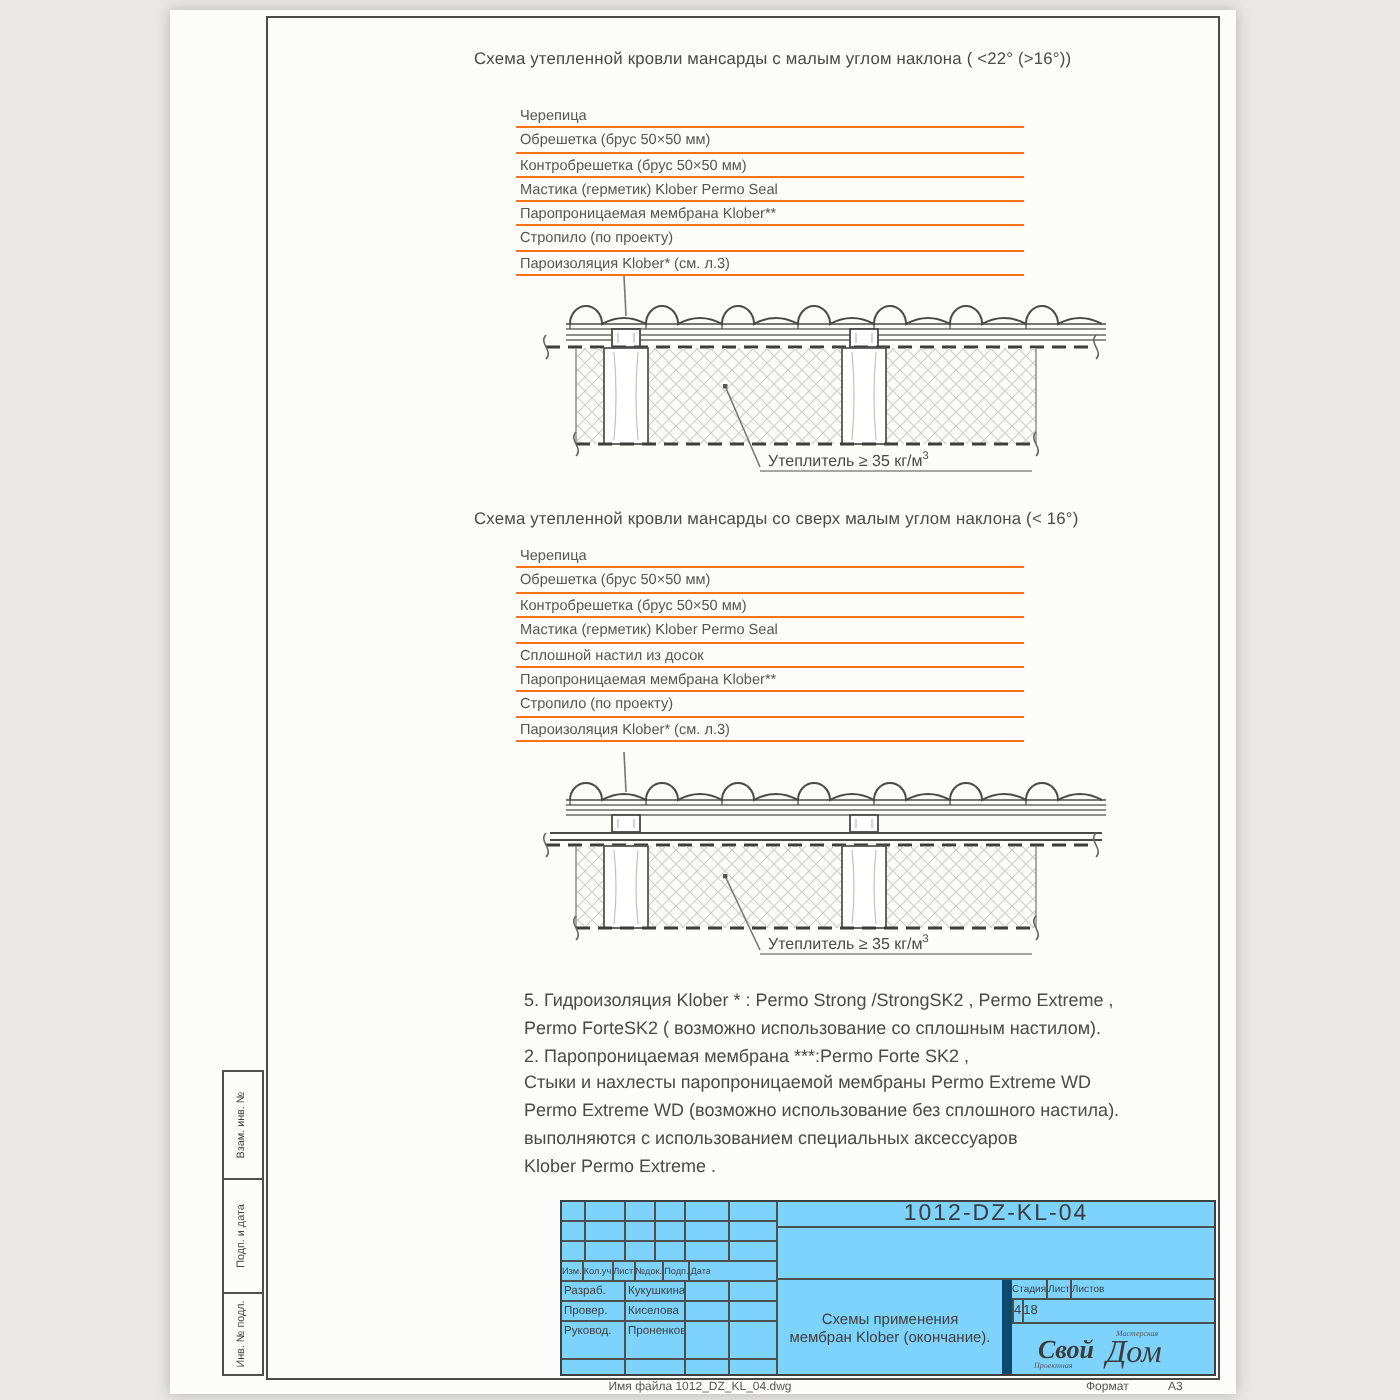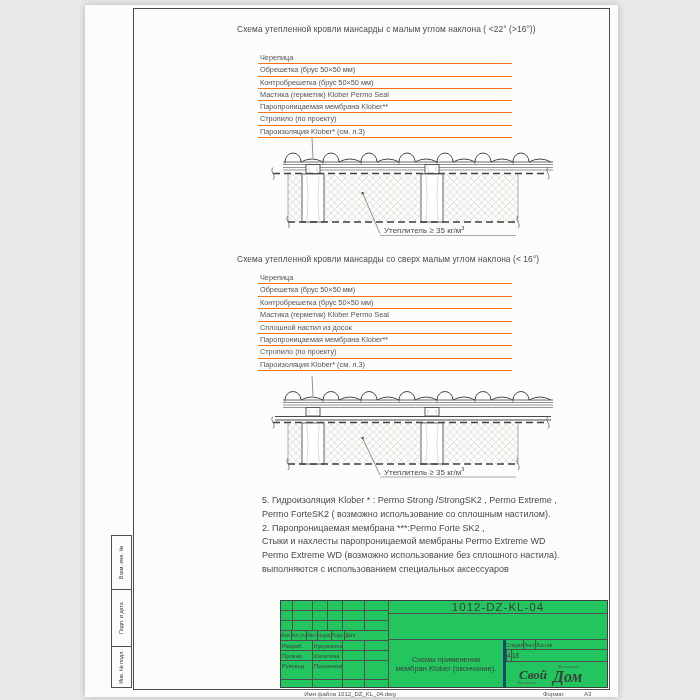"Klober Permo Extreme ." div.note-line { html: none -> <div>Klober Permo Extreme .</div> }
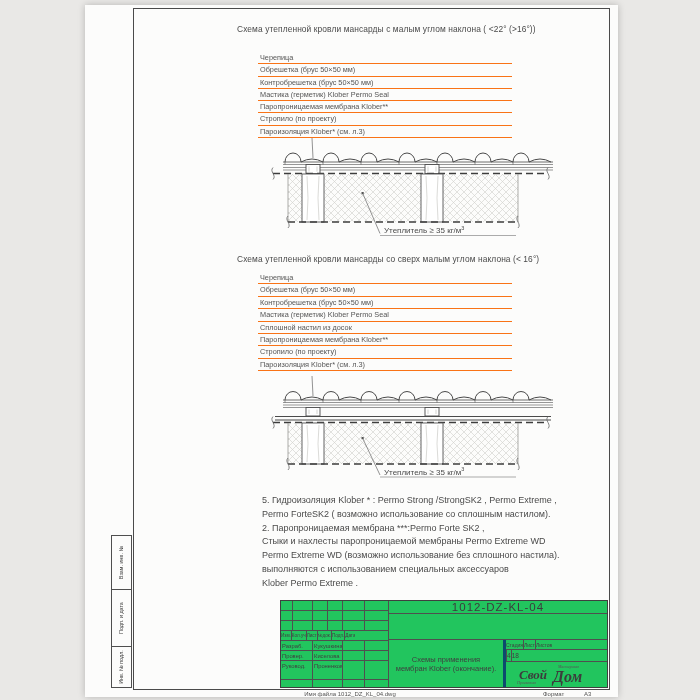"1012-DZ-KL-04" .titleblock { background: #22c55e -> #7dd3fc }
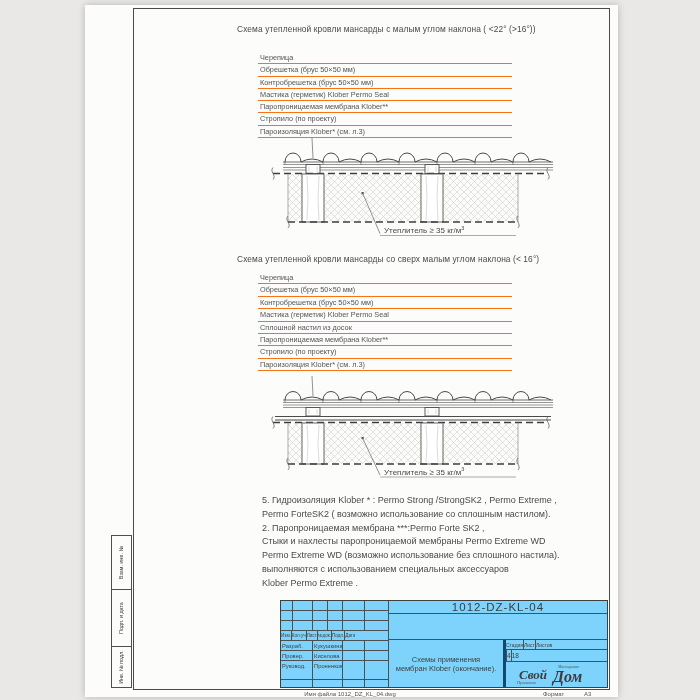"Схемы применения" .doc-title { border-right: 3px solid #0c4a6e -> 5px solid #0c4a6e }
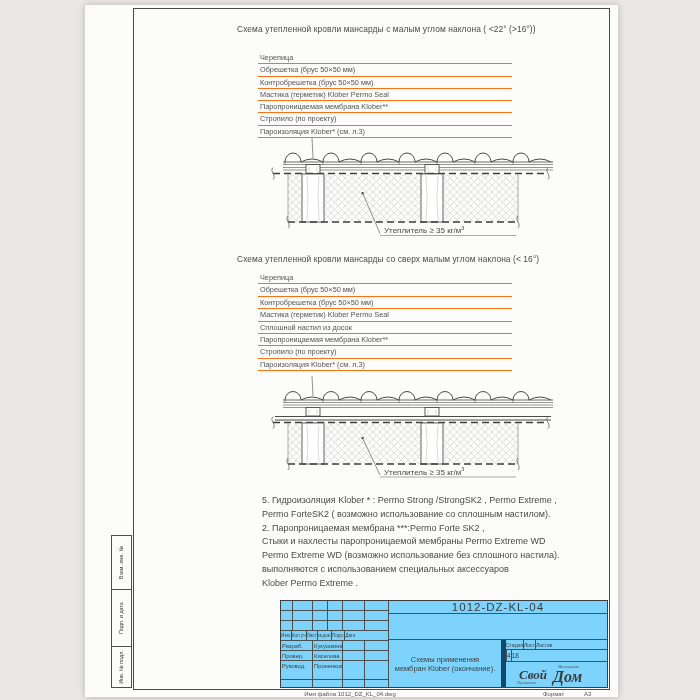"Дом" .logo-w2 { font-weight: bold -> normal }
